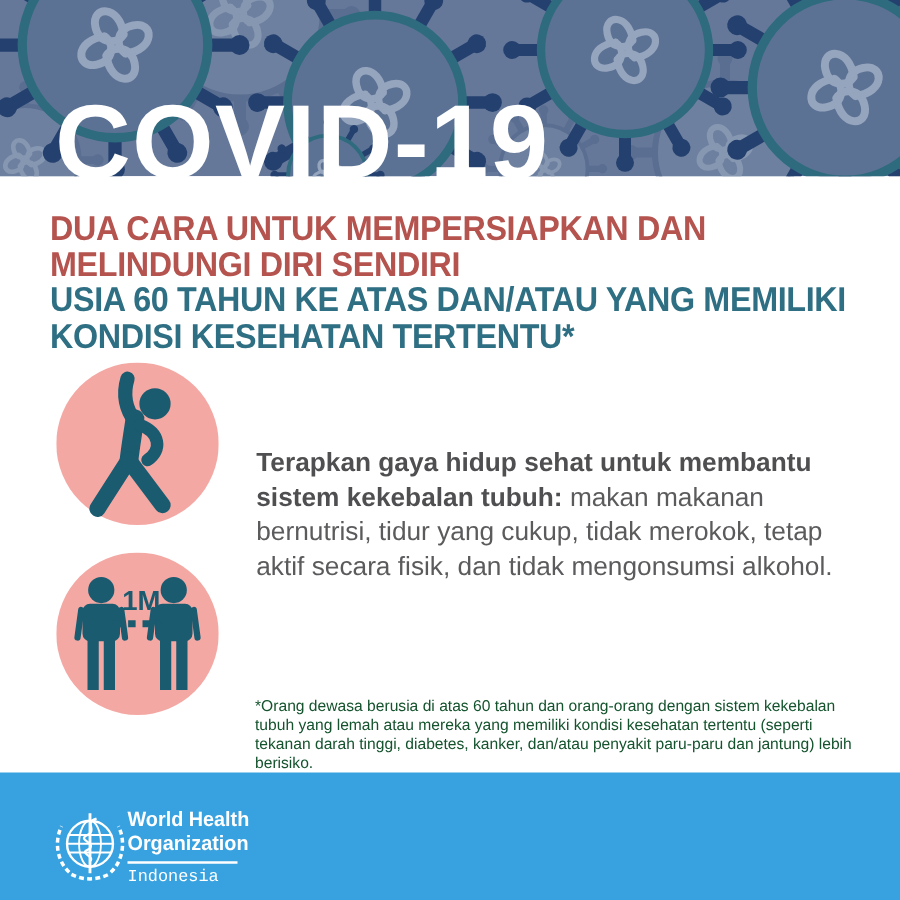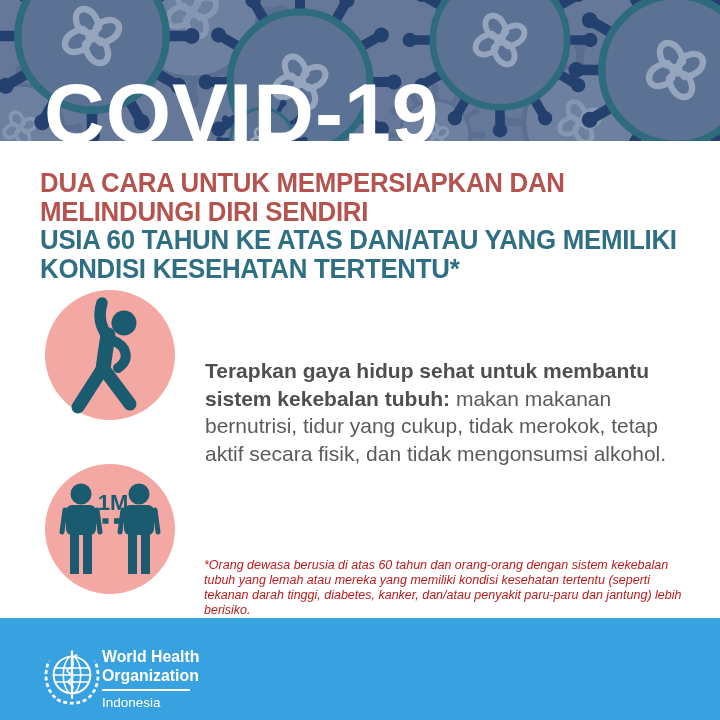"1M" .tip-icon.t2 { top: 464px -> 442px }
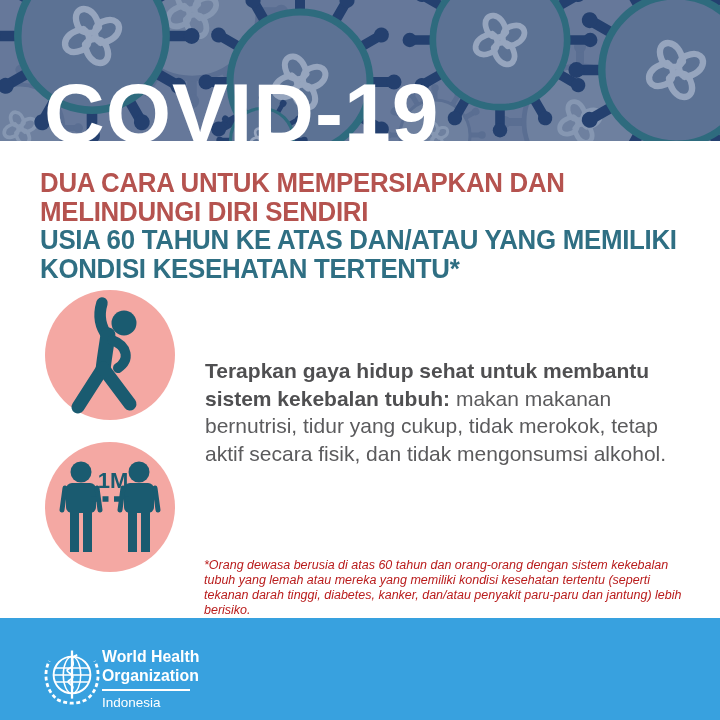"*Orang dewasa berusia di atas" .footnote { color: #b91c1c -> #14532d; font-style: italic -> none }
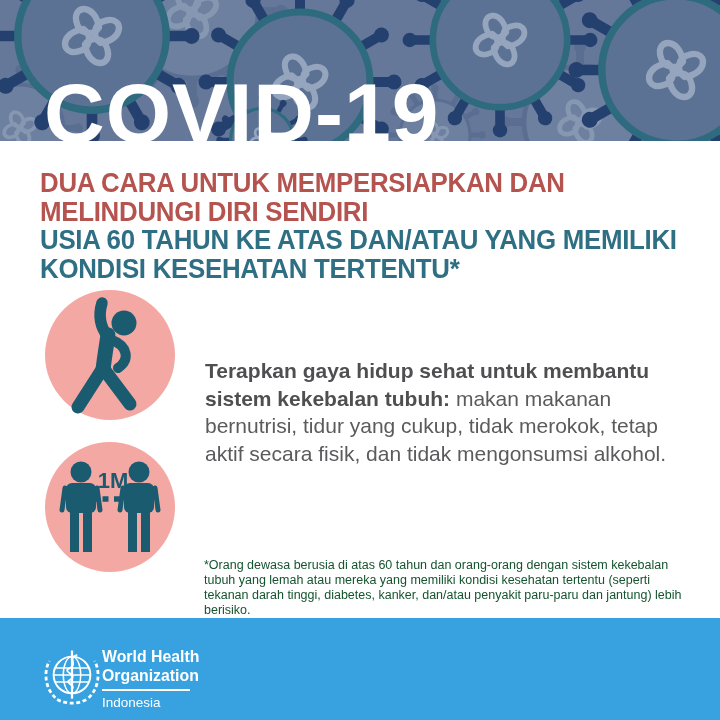"Indonesia" .who-region { font-family: none -> Liberation Mono, monospace }
